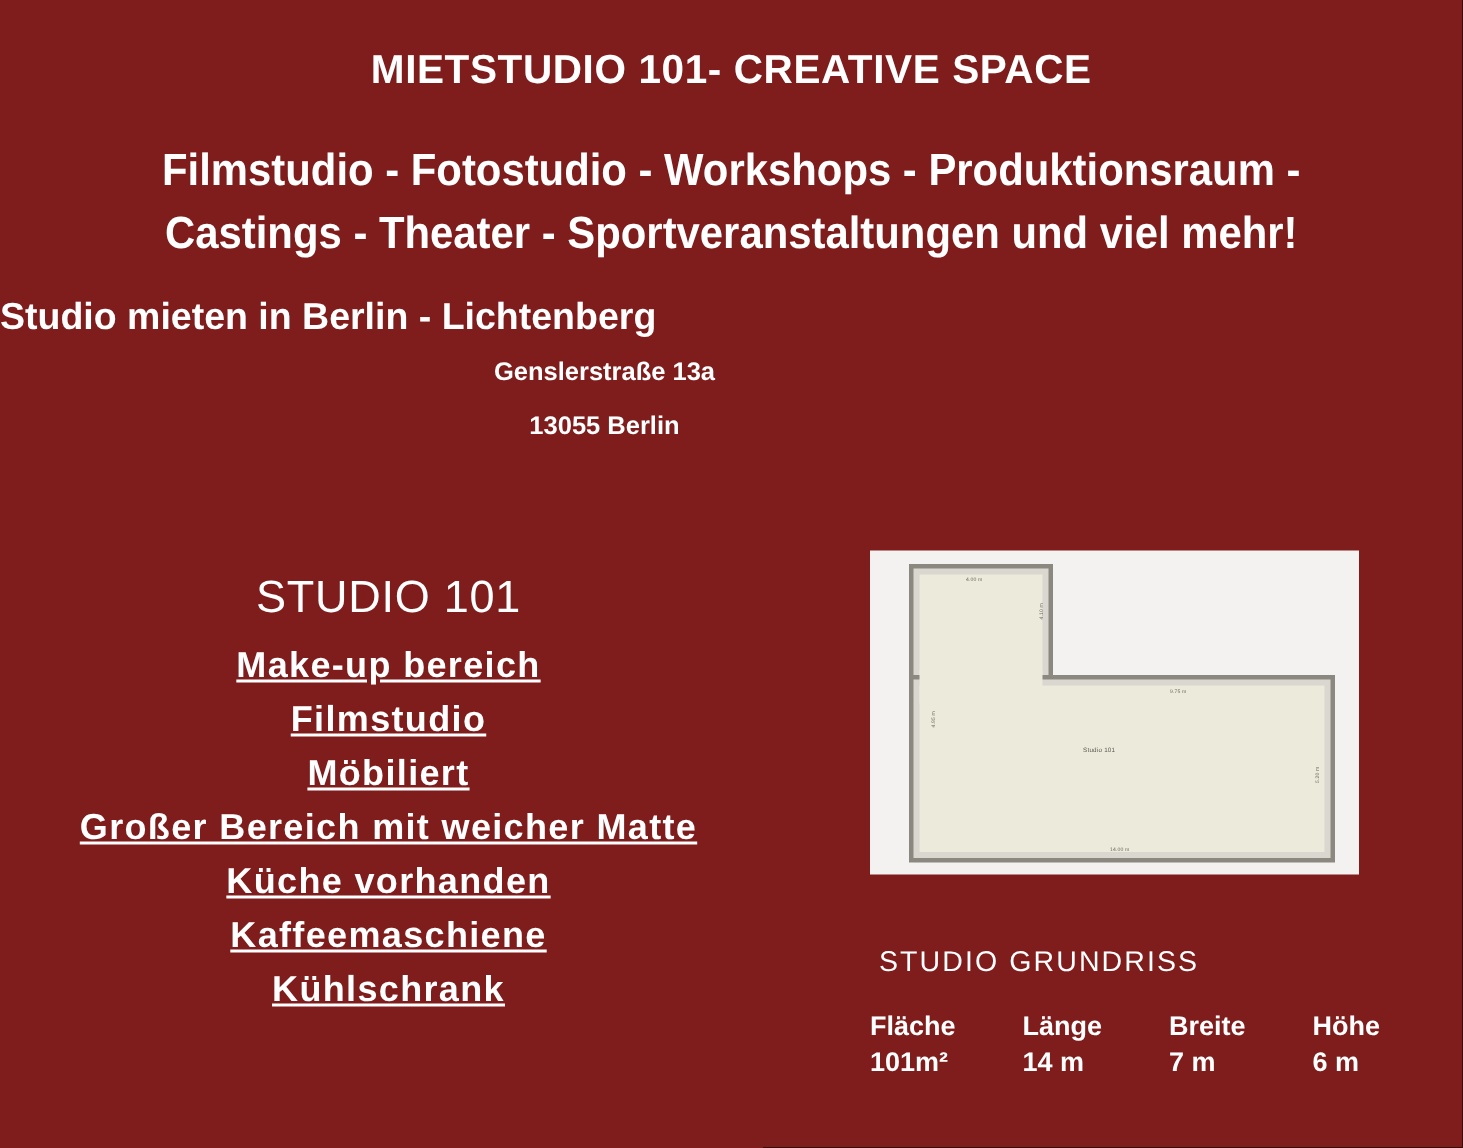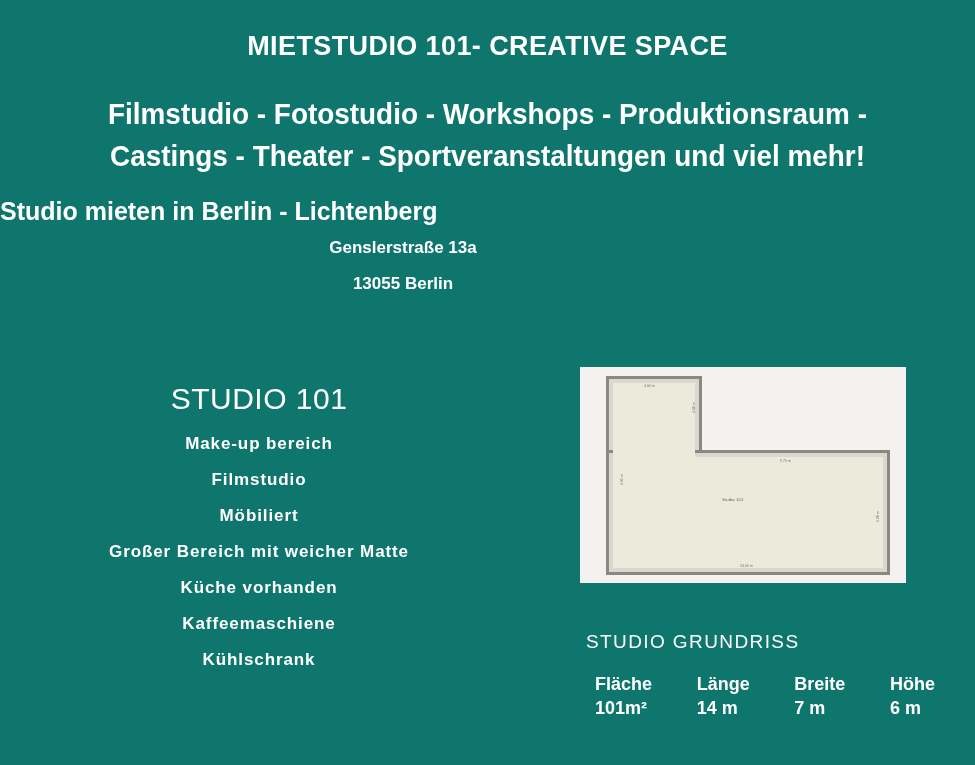"MIETSTUDIO 101- CREATIVE SPACE" .poster { background: #0f766e -> #7f1d1d }
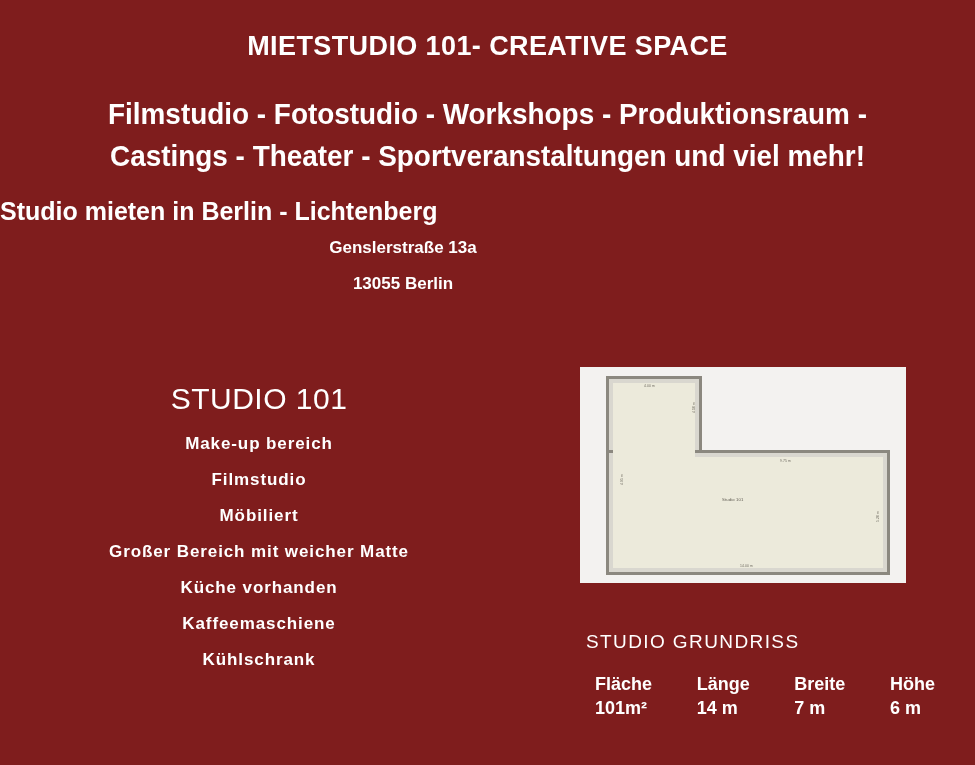"Make-up bereich" .feature-item { font-size: 17px -> 24px; text-decoration: none -> underline }
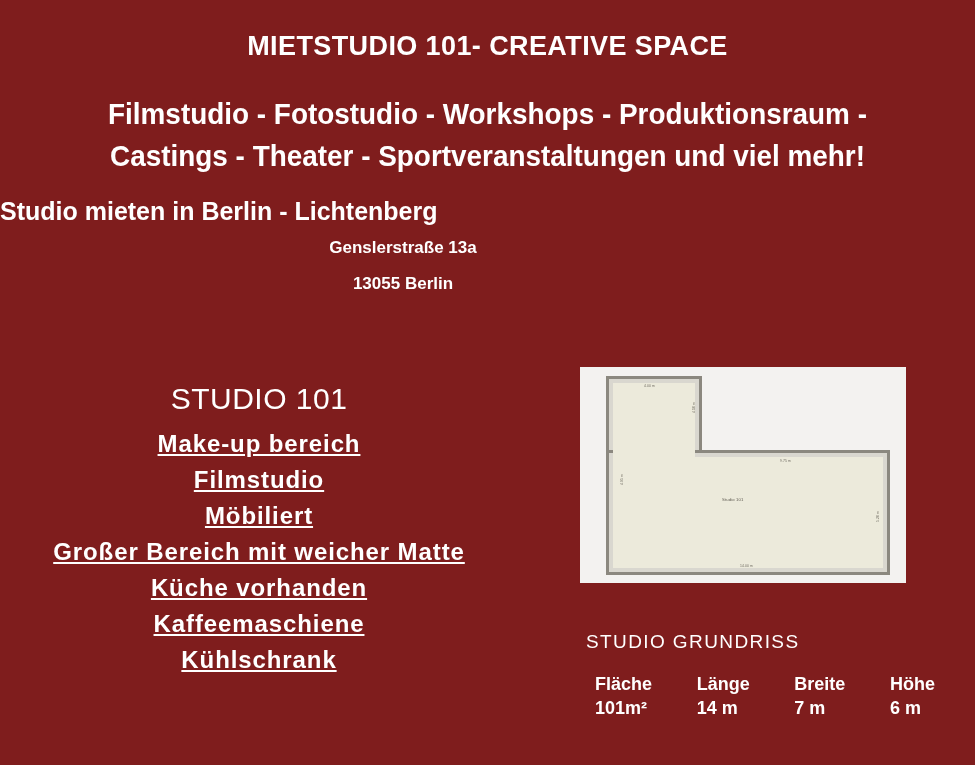"Fläche" .spec-table { margin-left: 15px -> none }
